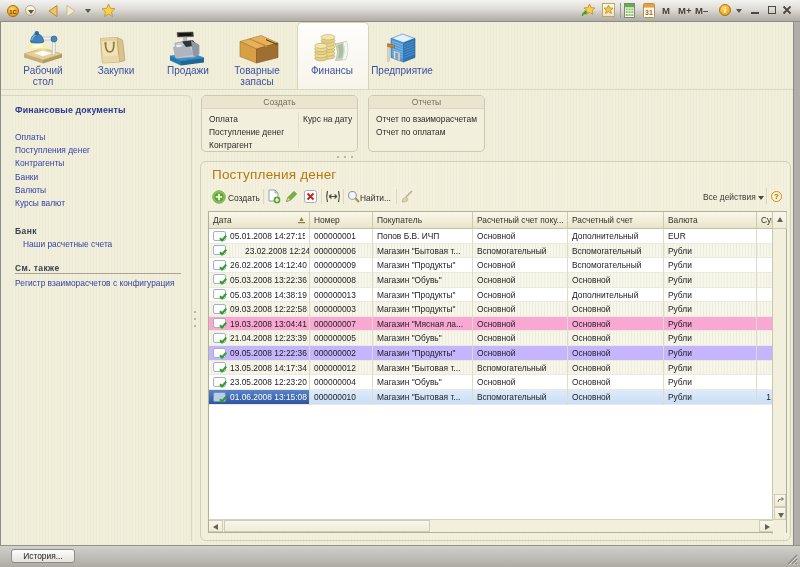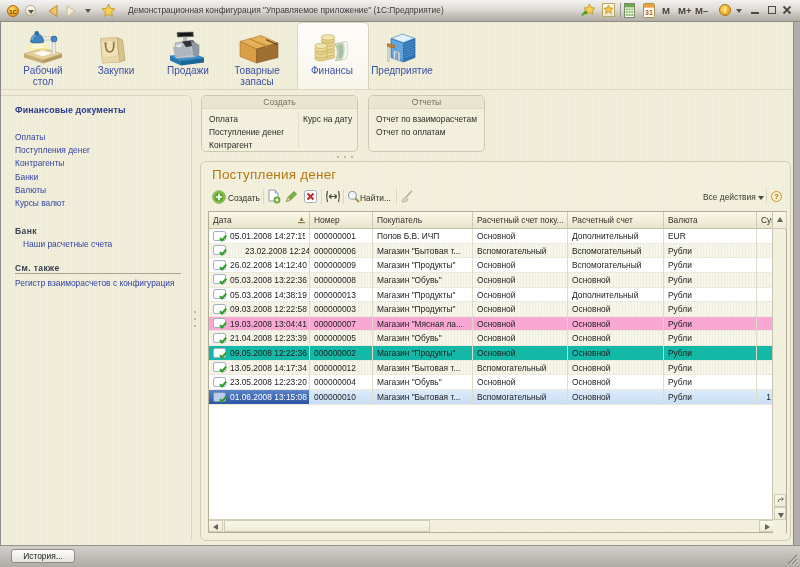"Демонстрационная конфигурация" div.ttext { html: <div>Демонстрационная конфигурация "Управляемое приложение" (1С:Предприятие)</div> -> none }
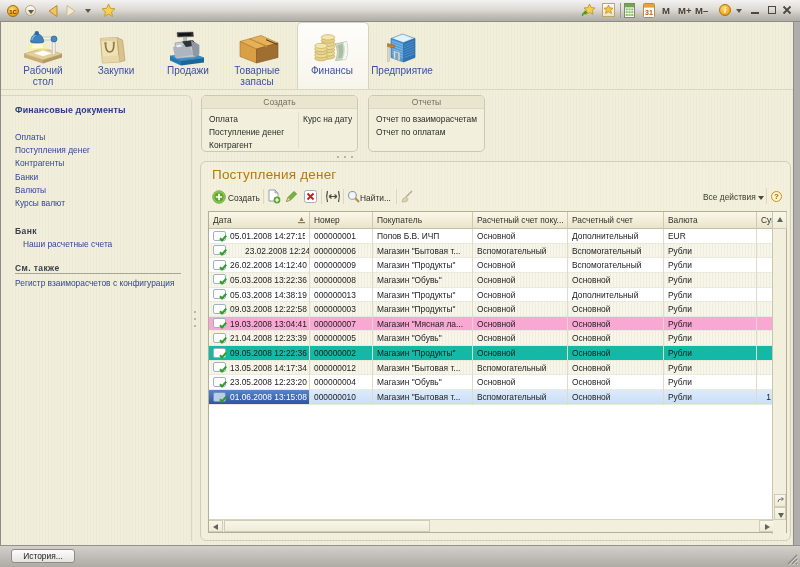"09.05.2008 12:22:36" div.row { background: #14b8a6 -> #c4b5fd }
